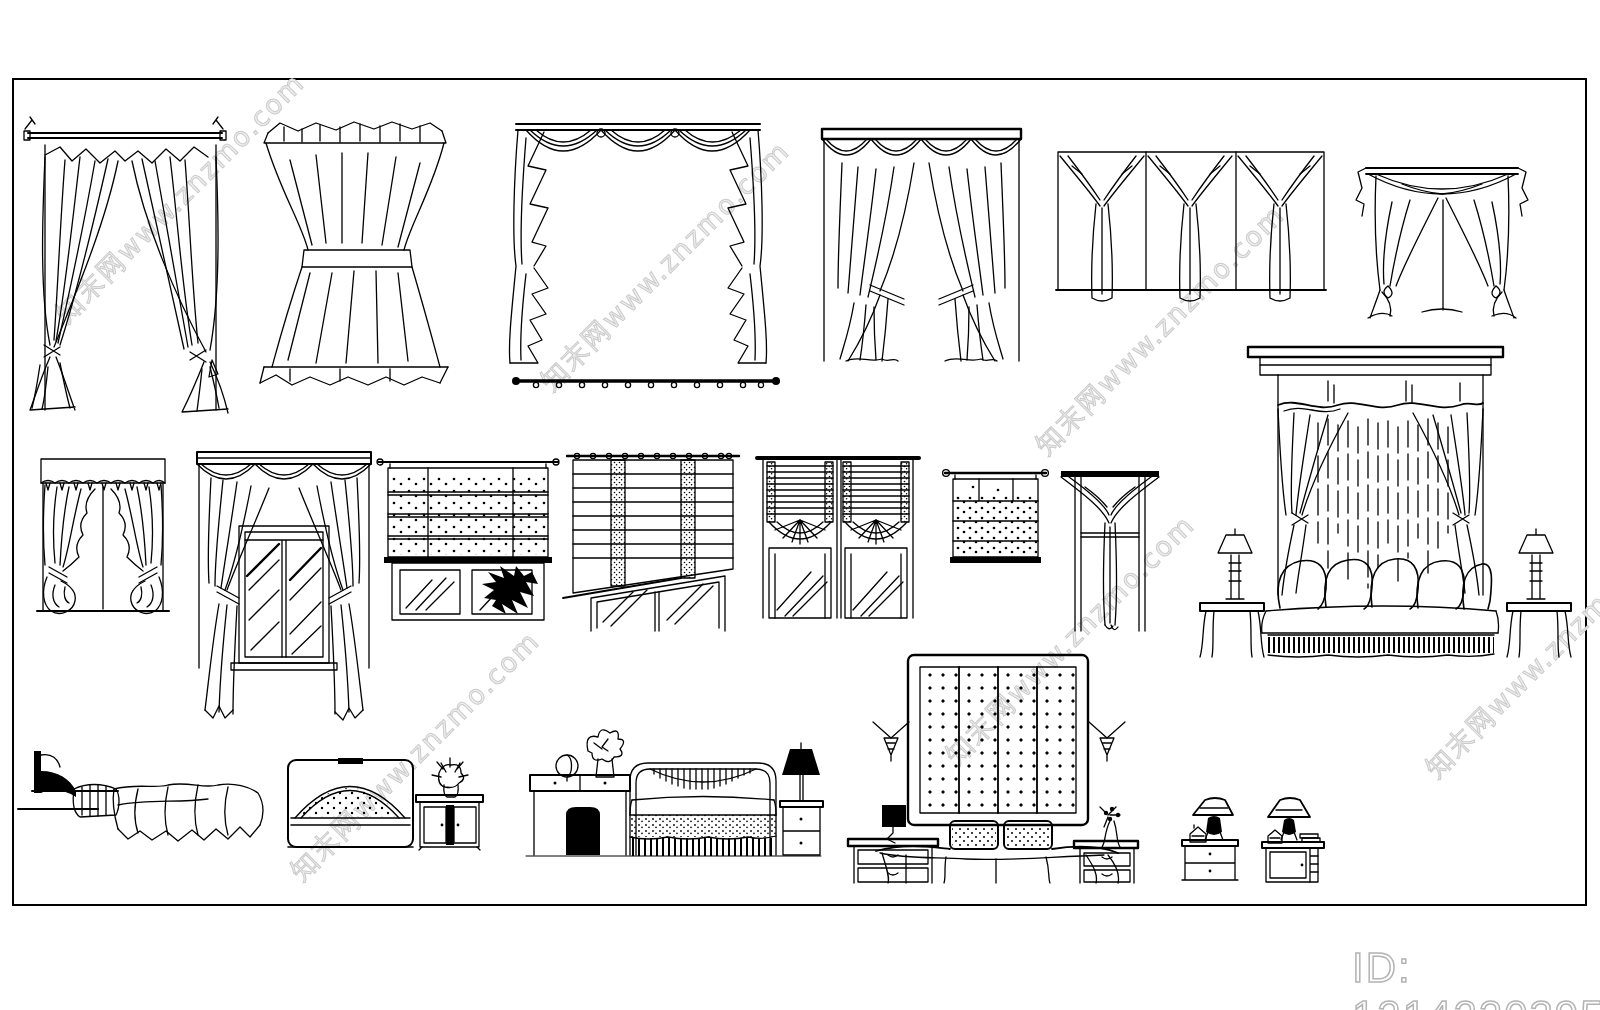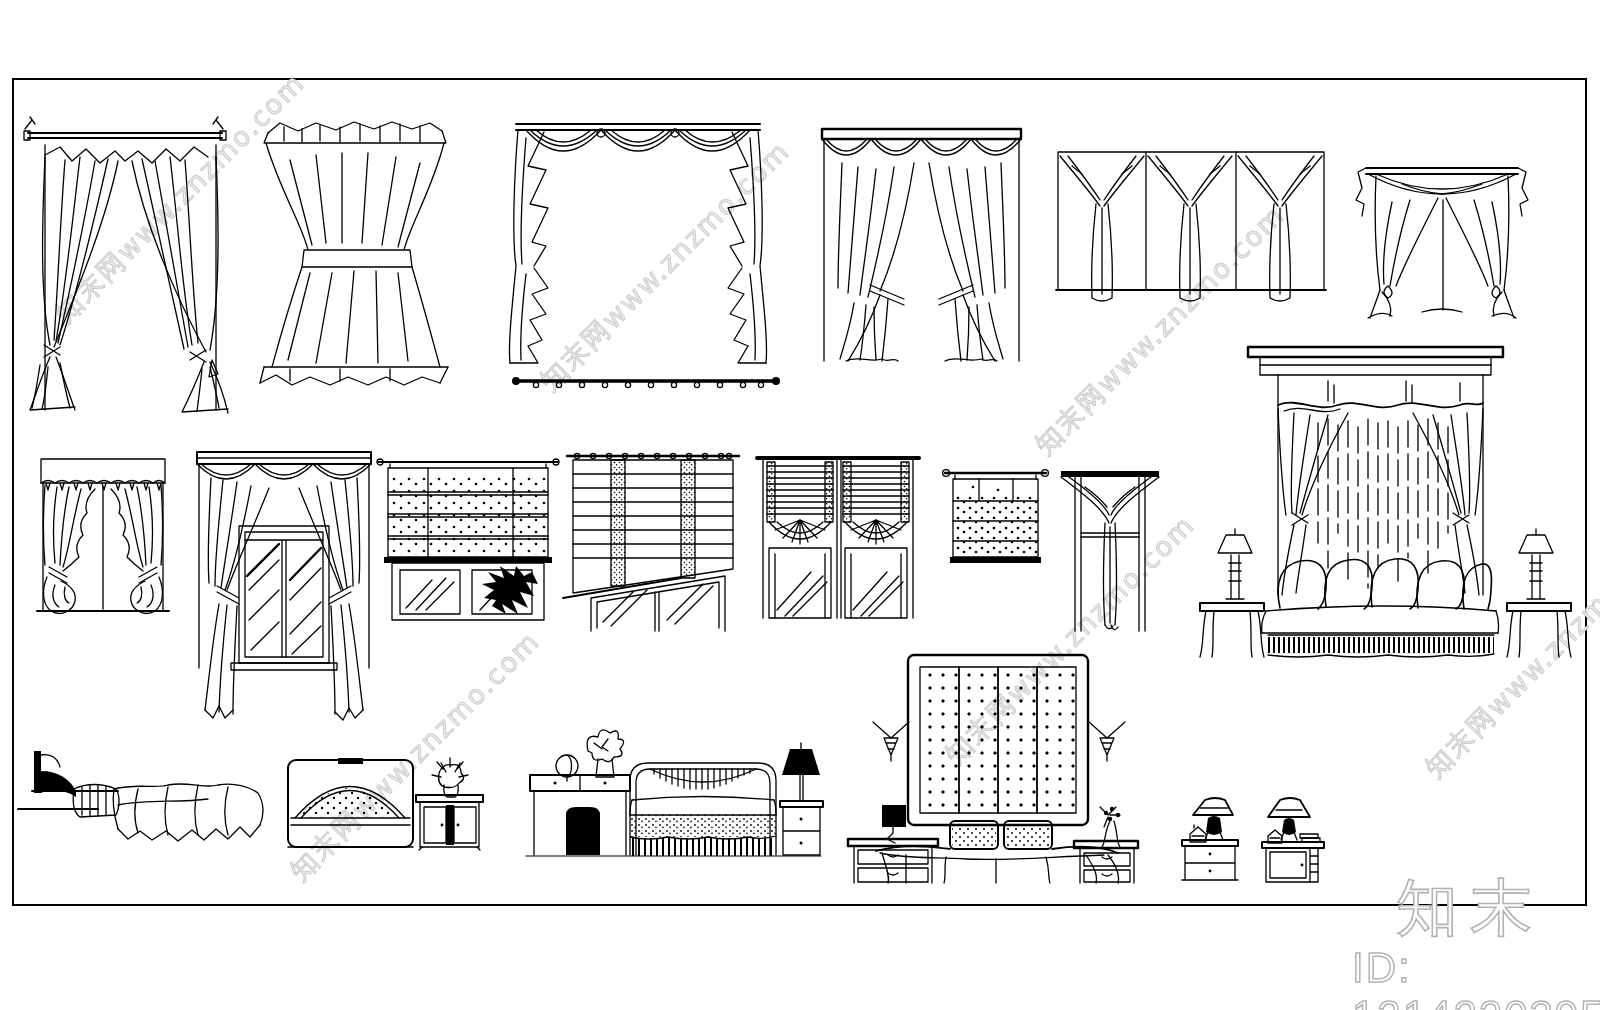"知末" div.wm-logo { html: <div>知末</div> -> none }
